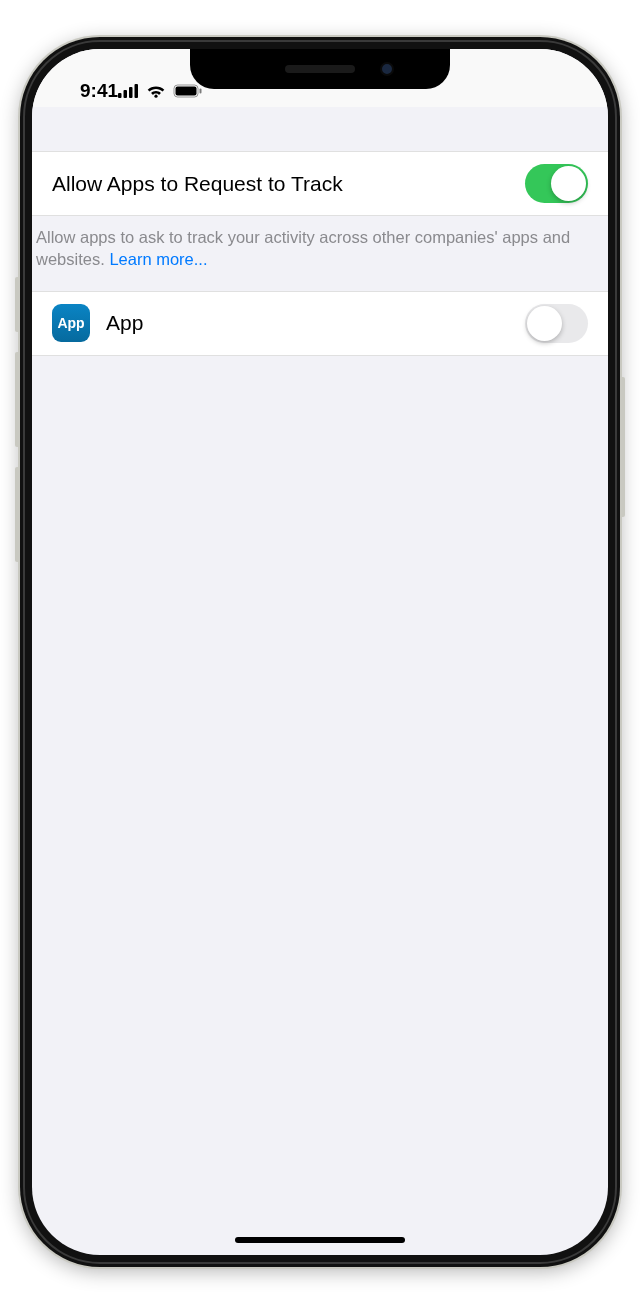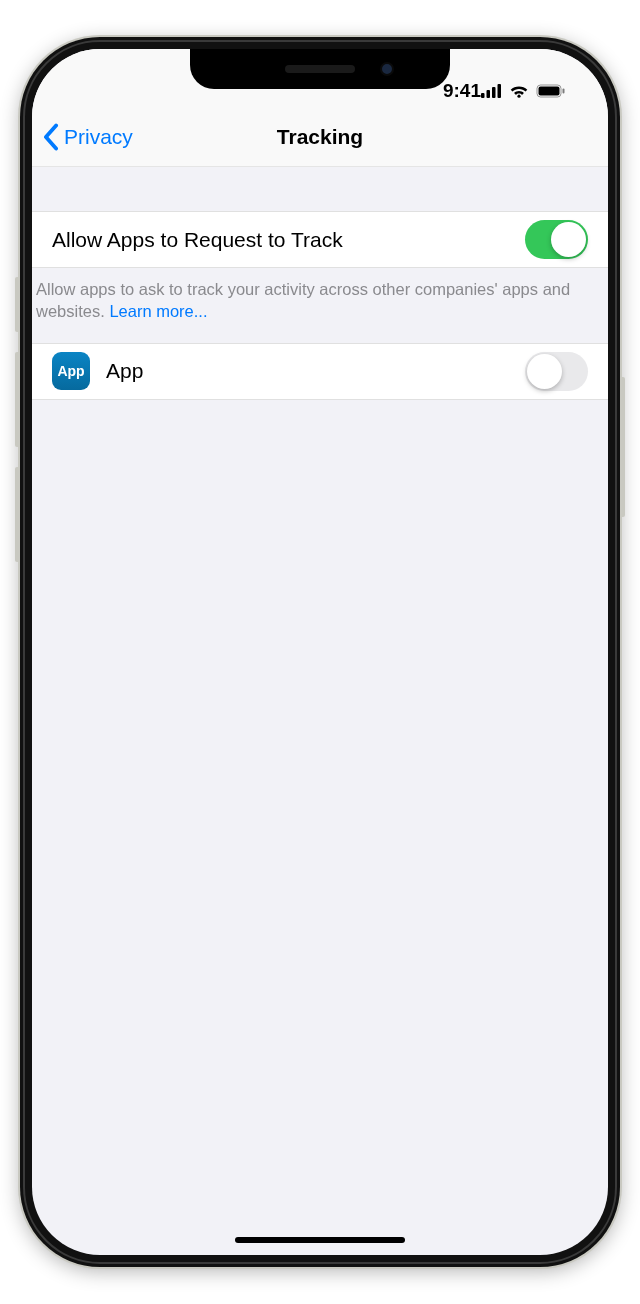"9:41" .status-bar { justify-content: flex-end -> flex-start }
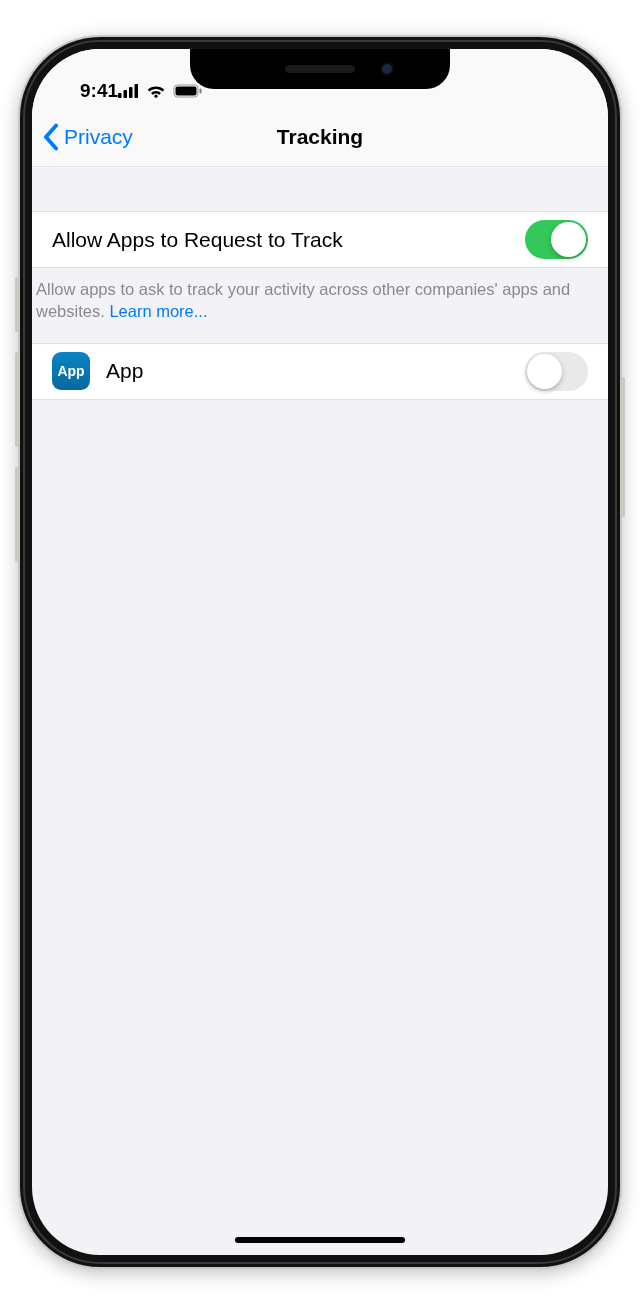"Privacy" div.nav-bar { html: <div> <div> <svg> <polyline></polyline> </svg> <span>Privacy</span> </div> <div>Tracking</div> </div> -> none }
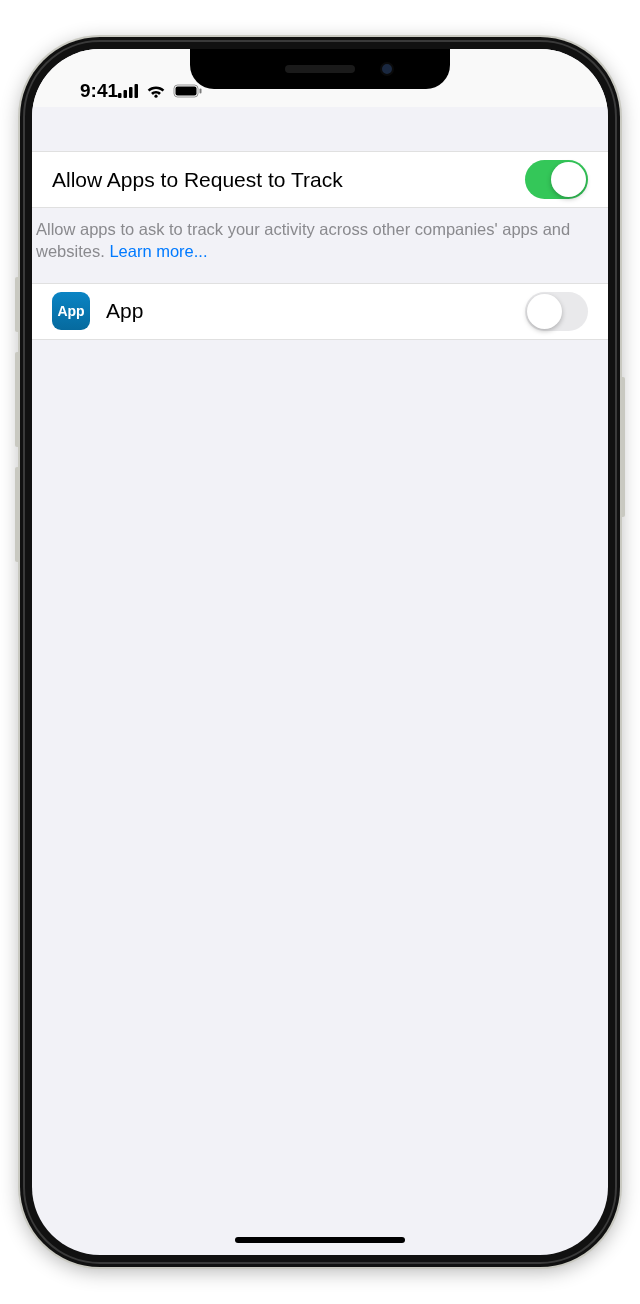"Allow Apps to Request to" .cell { padding: 4px 20px -> 12px 20px }
